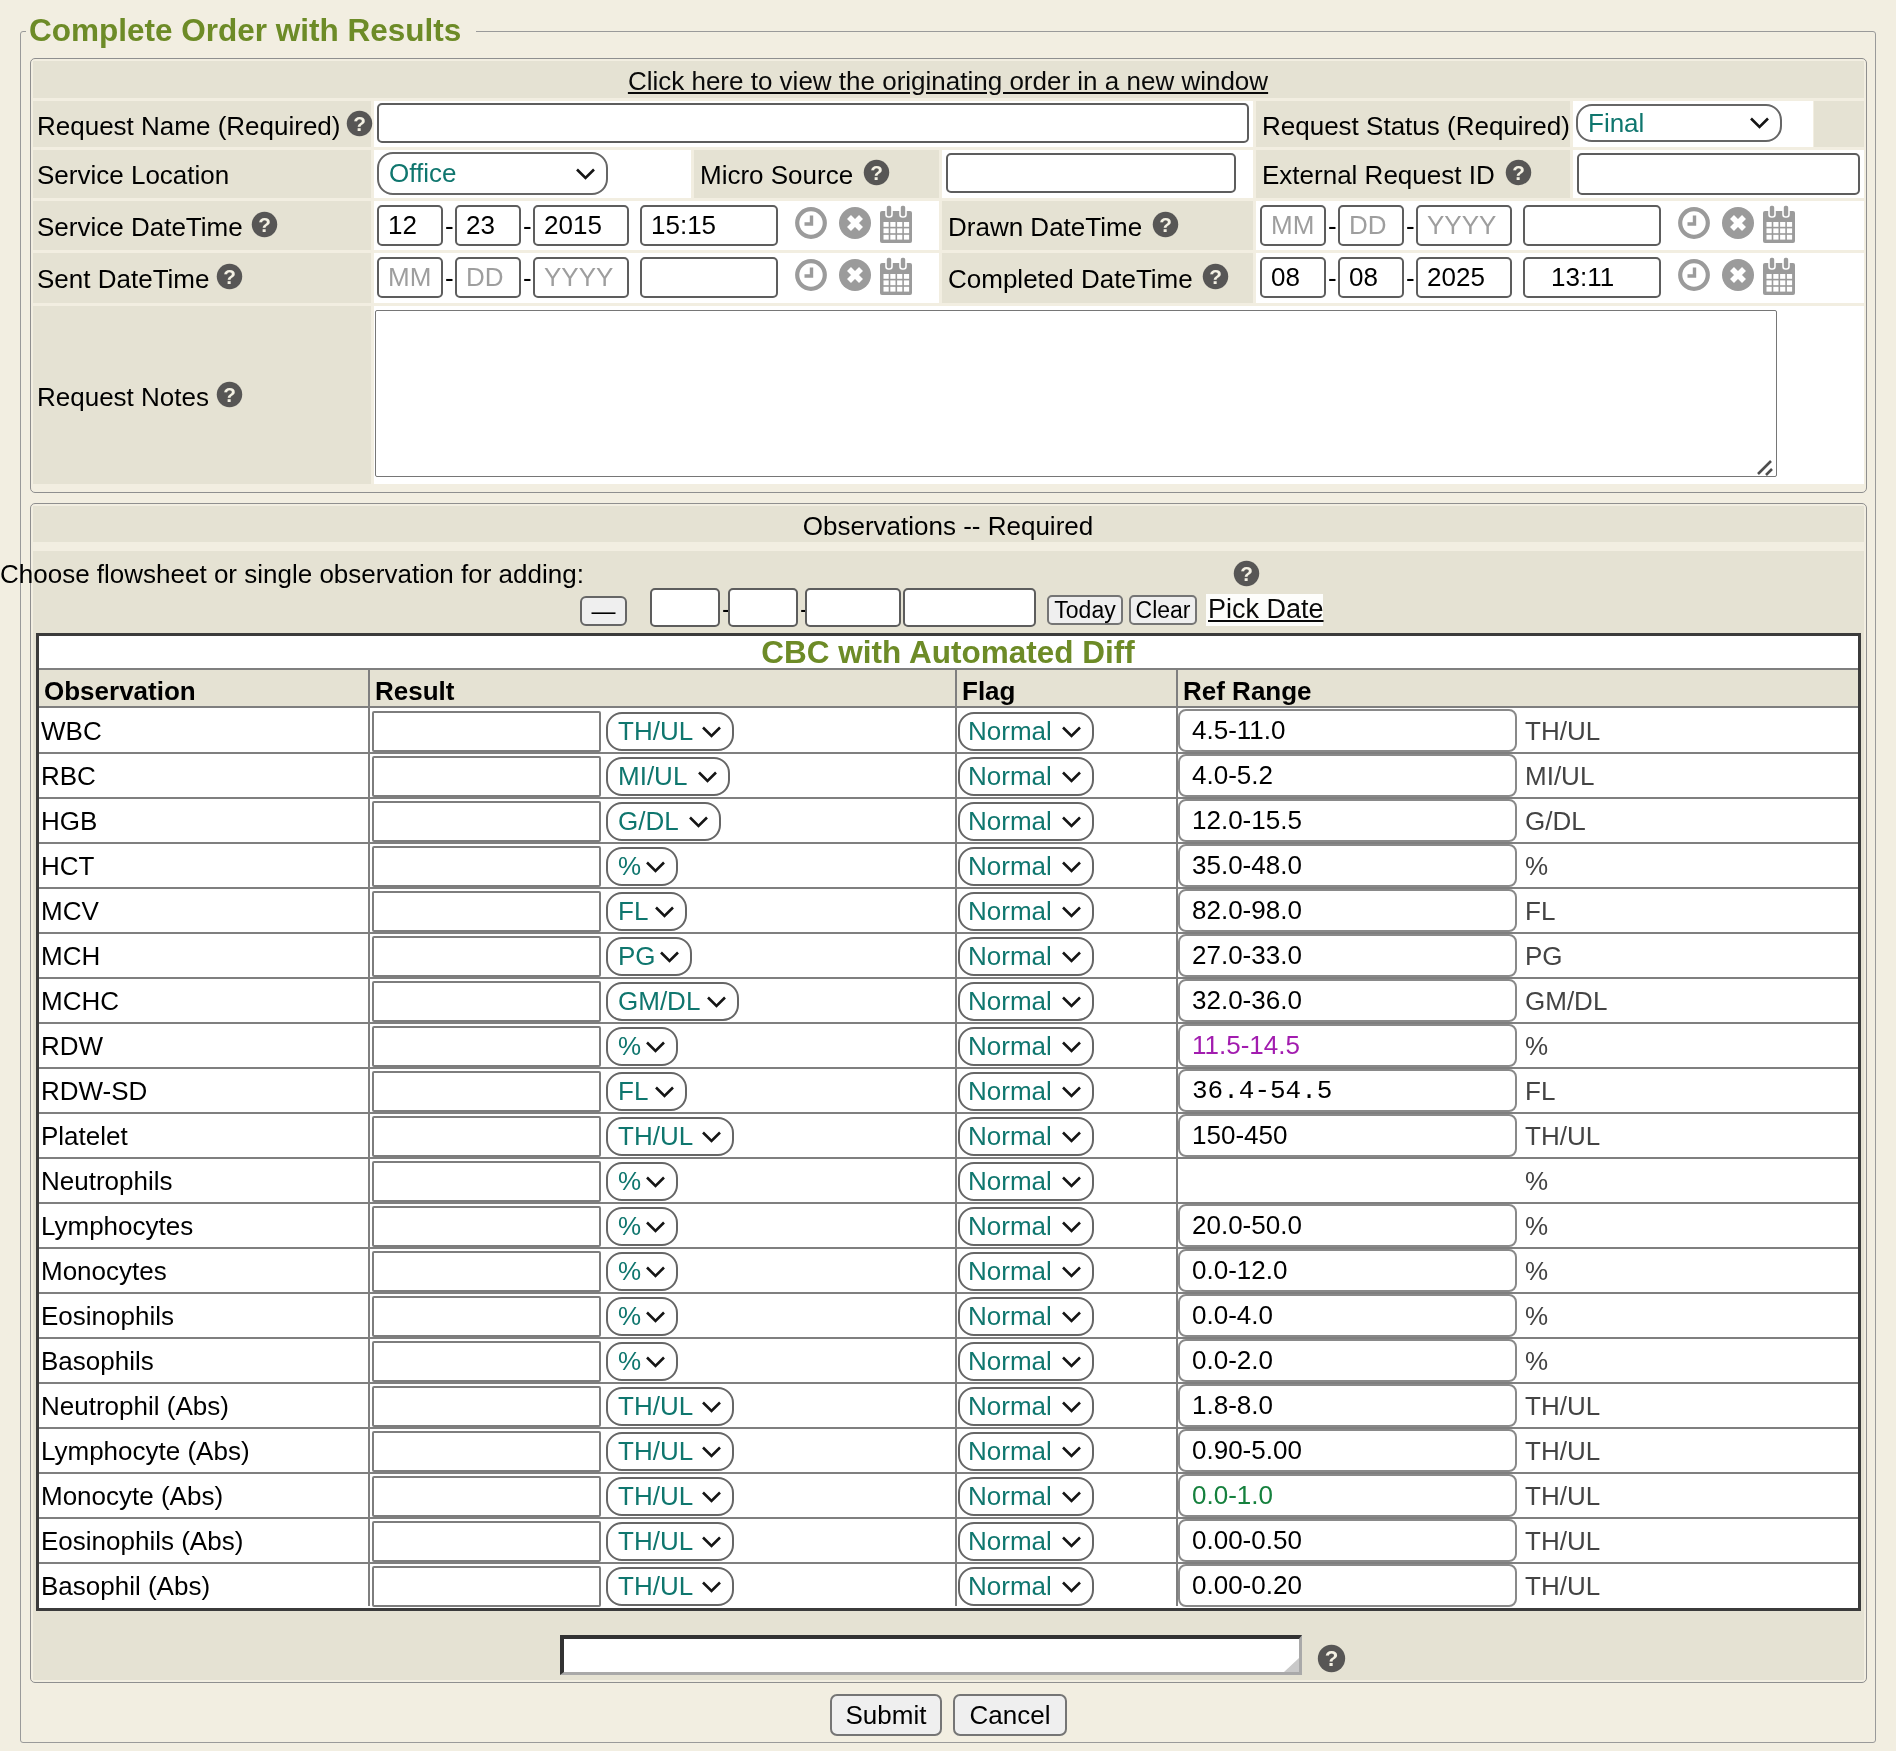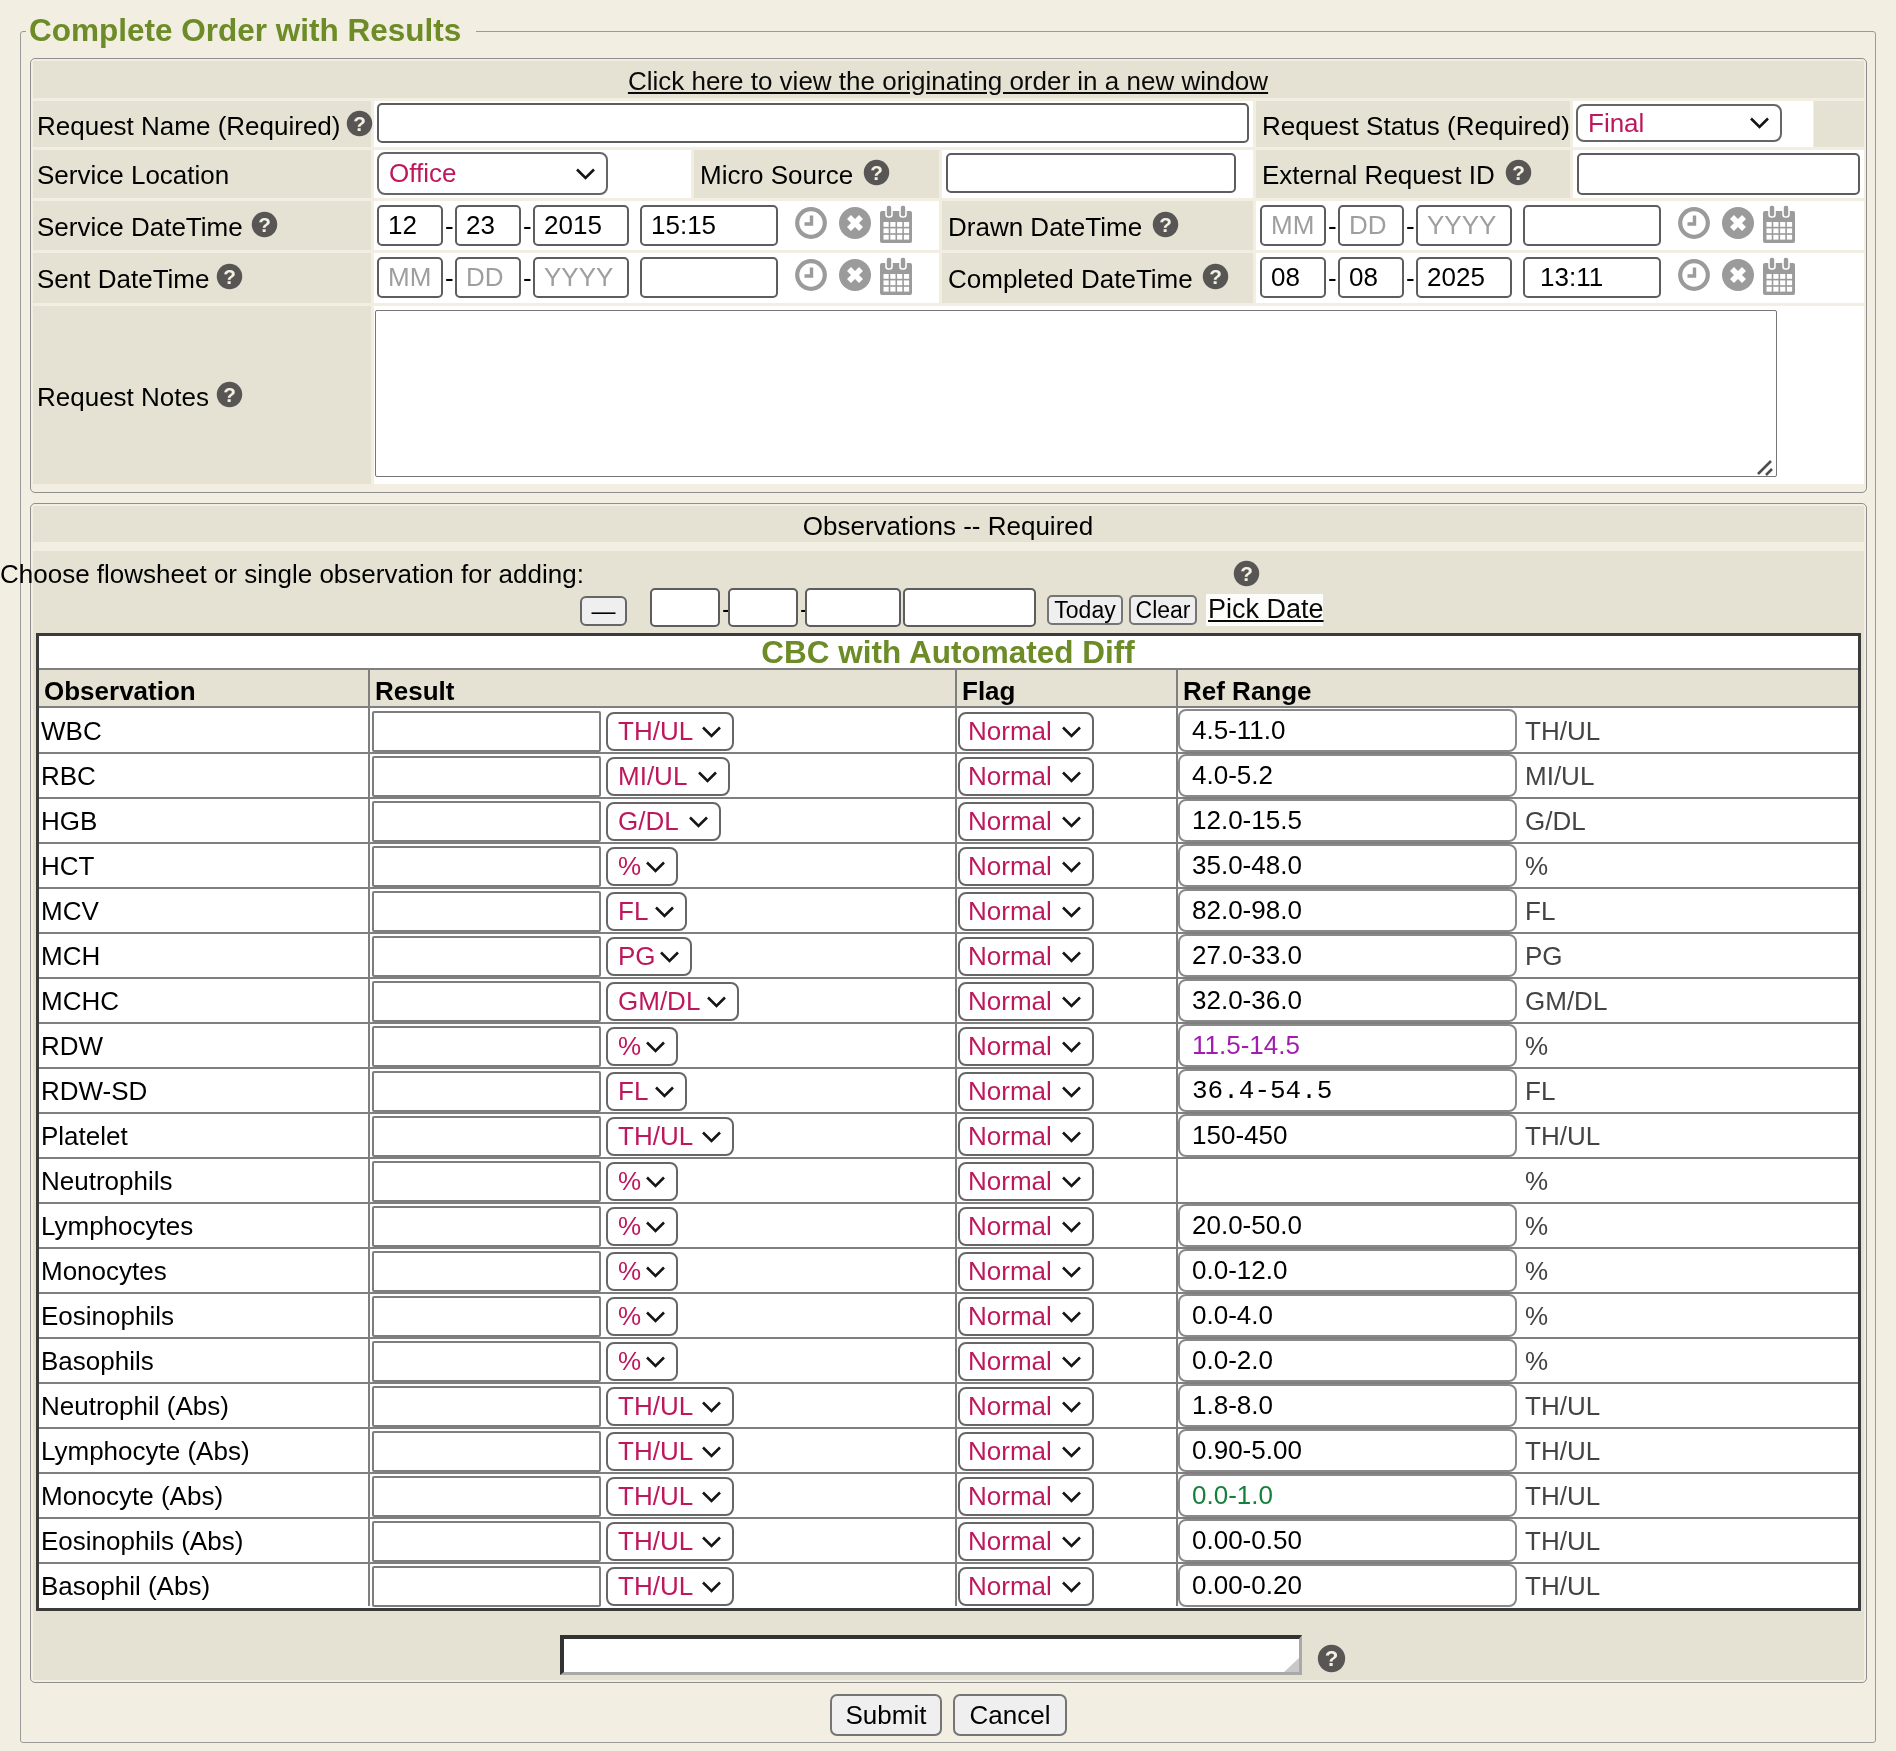"Final" .sel { border-radius: 8px -> 16px; color: #be185d -> #0f766e }
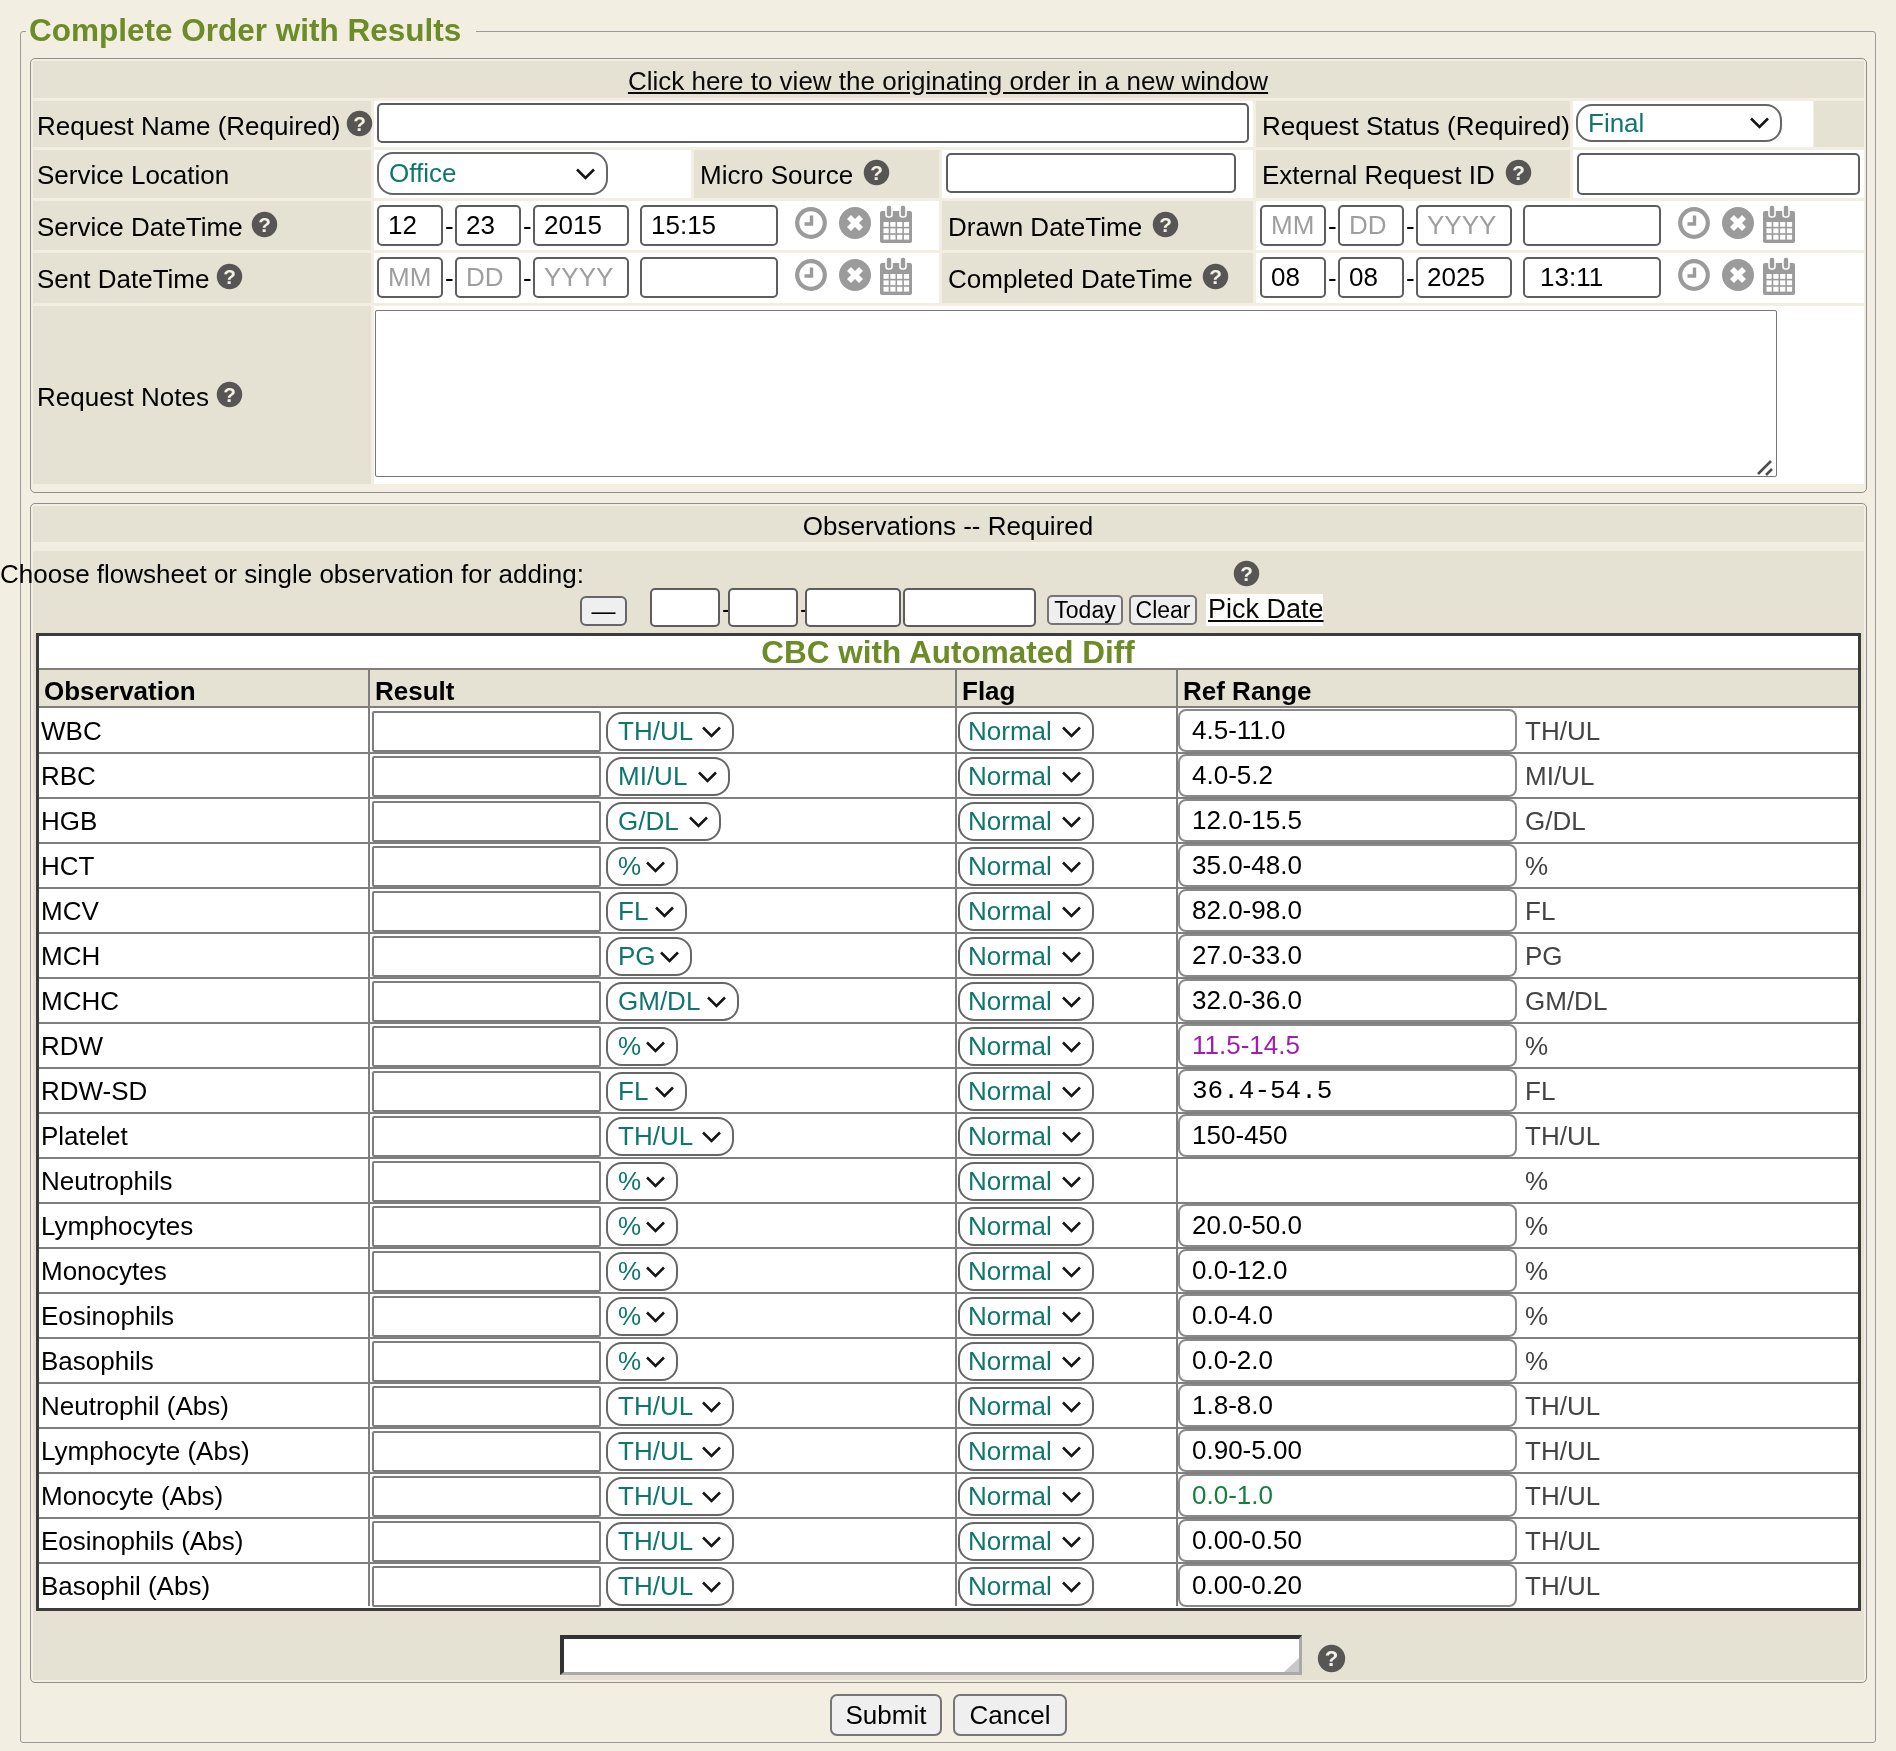"13:11" div.inp { padding-left: 15px -> 26px }
